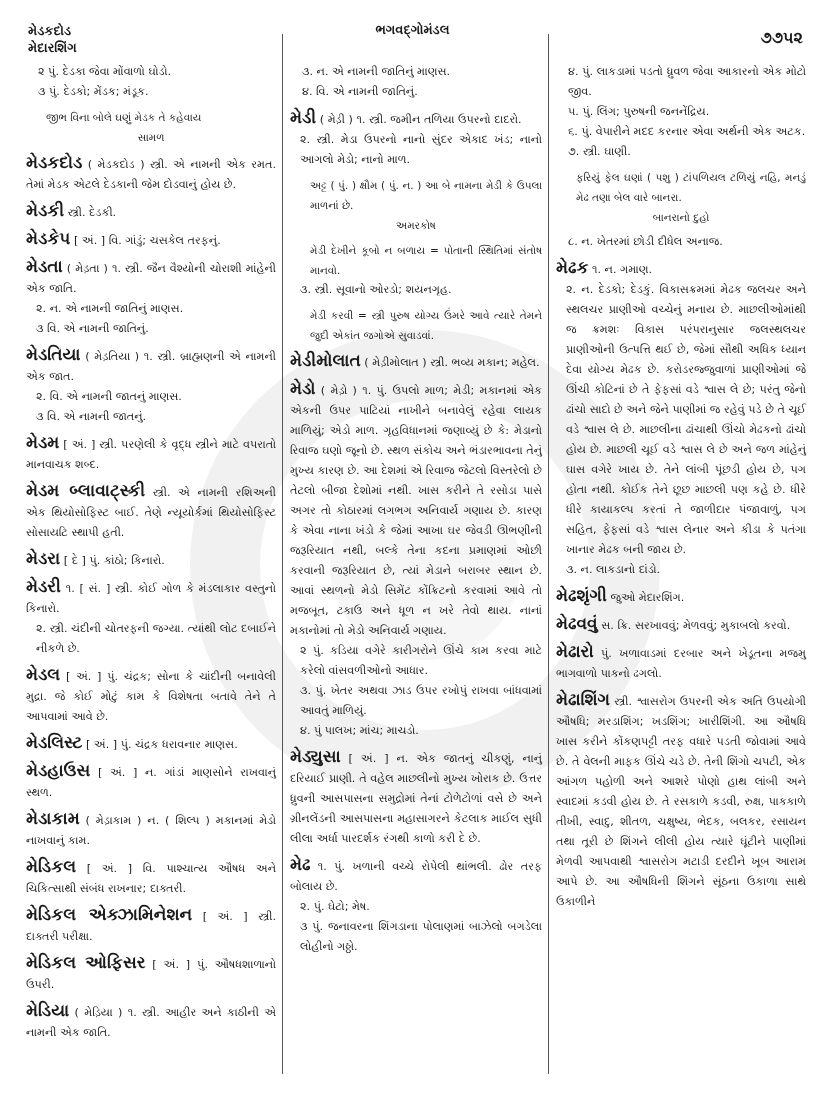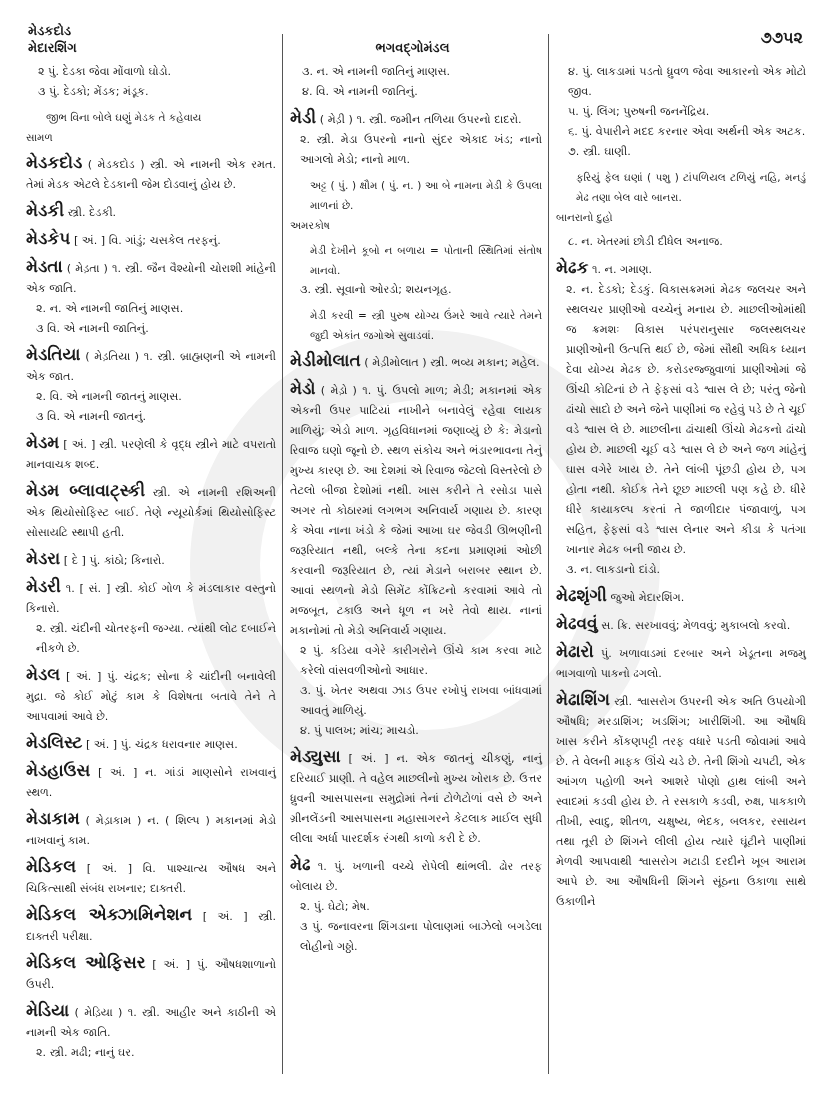"ભગવદ્ગોમંડલ" .title { top: 18px -> 0 }
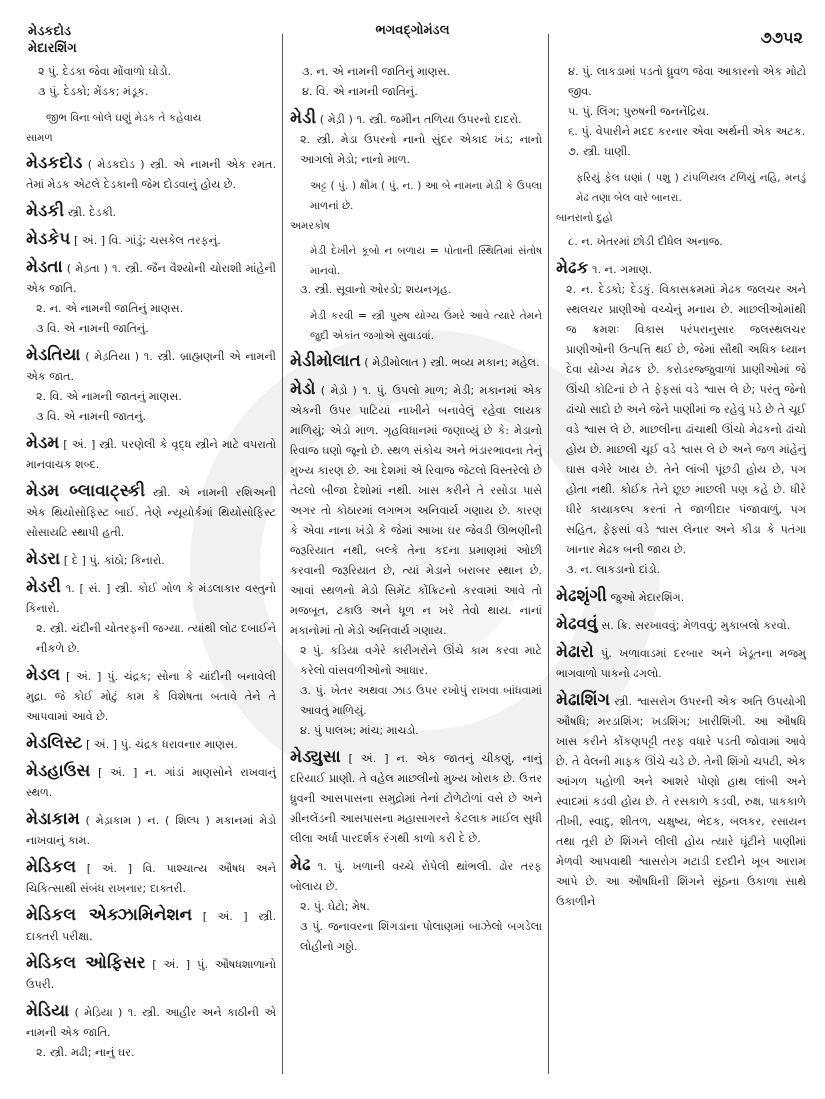"સામળ" .quote-src { text-align: left -> center }
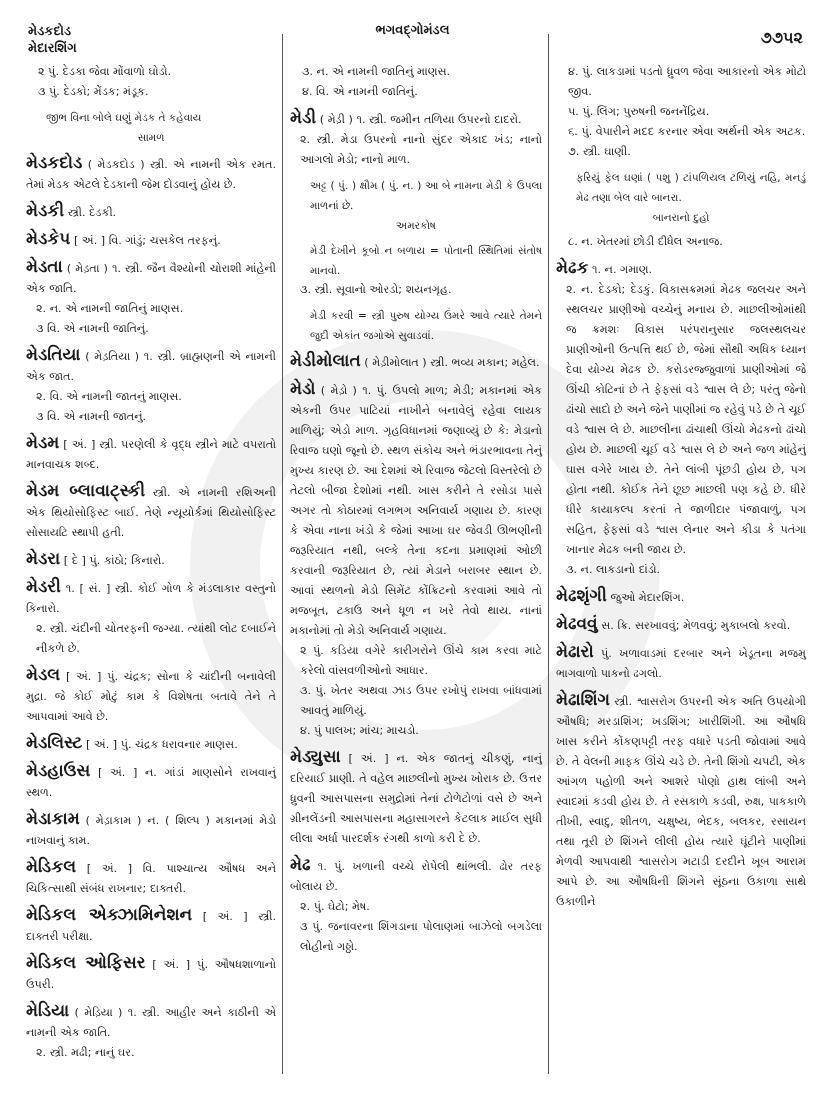"૨. સ્ત્રી. મઢી; નાનું ઘર." div.sense { html: <div>૨. સ્ત્રી. મઢી; નાનું ઘર.</div> -> none }
